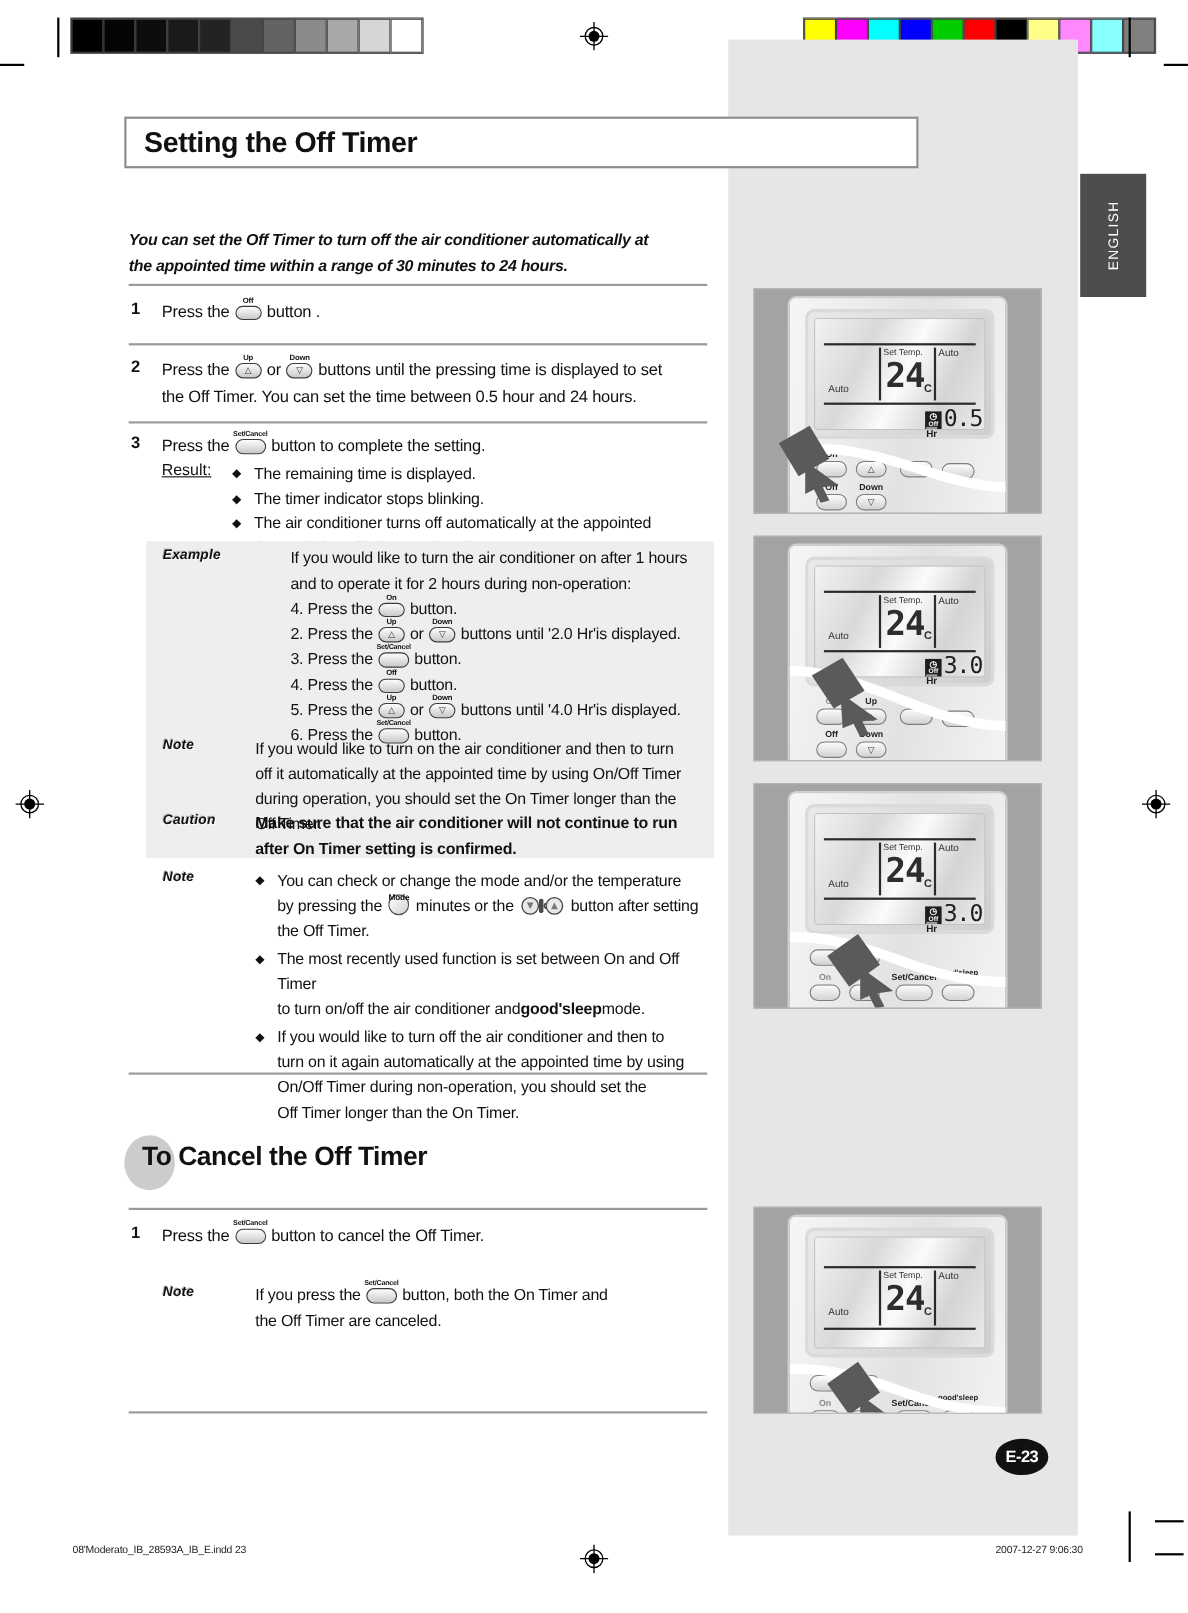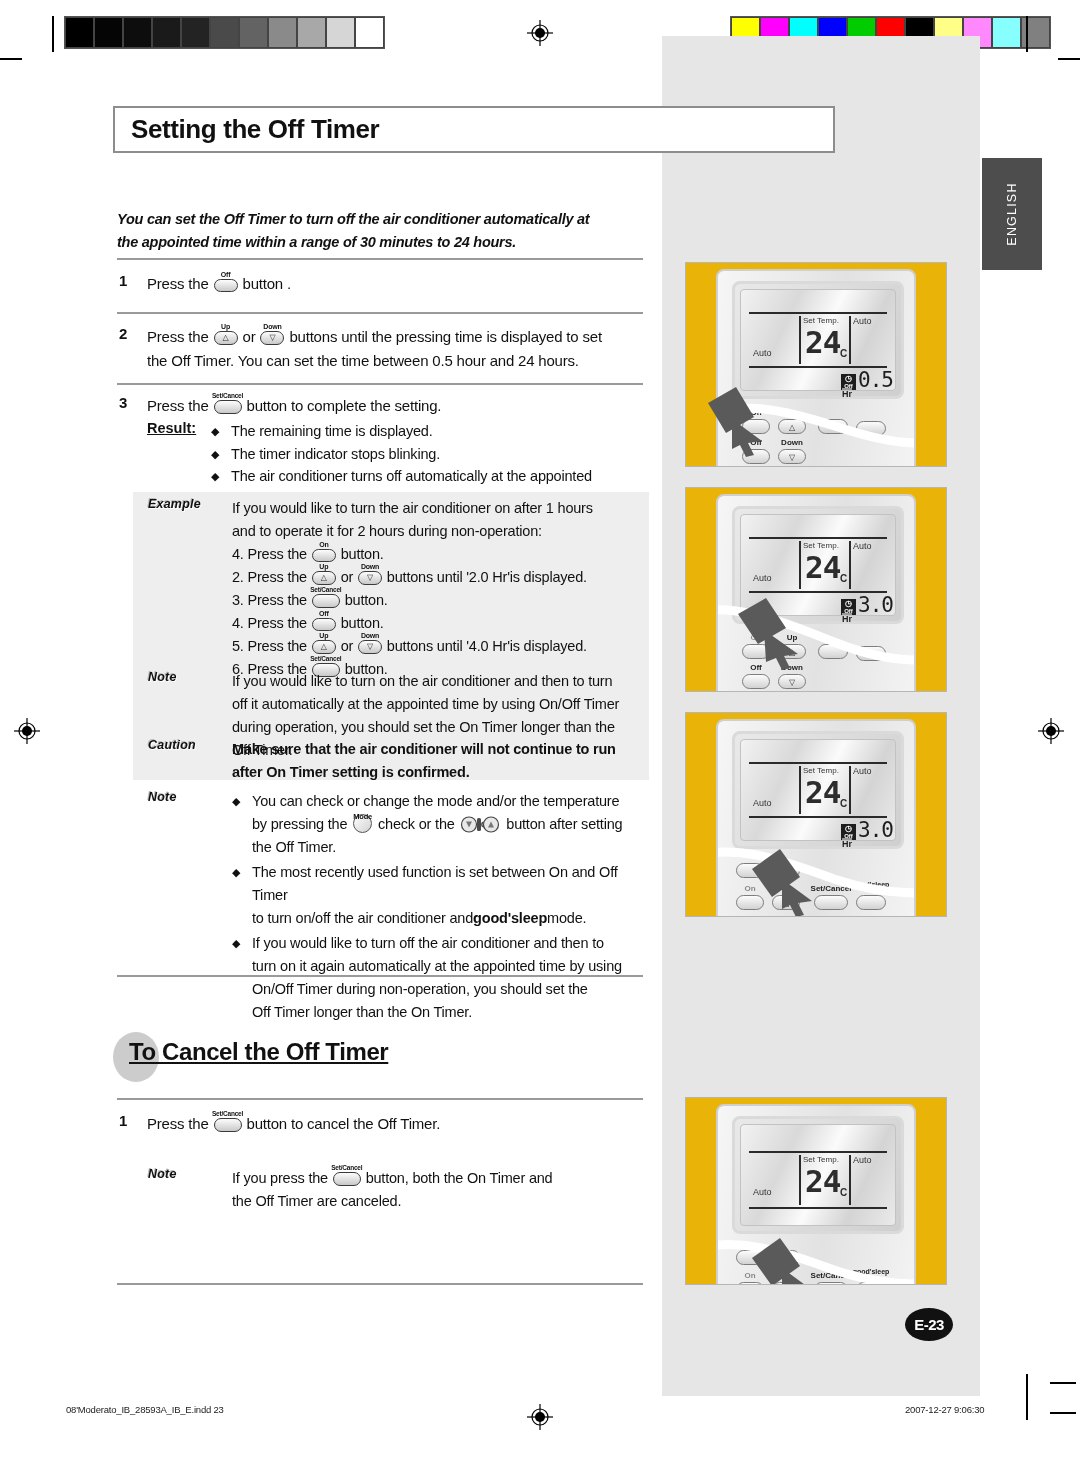"Set Temp." .ill { background: #eab308 -> #a3a3a3 }
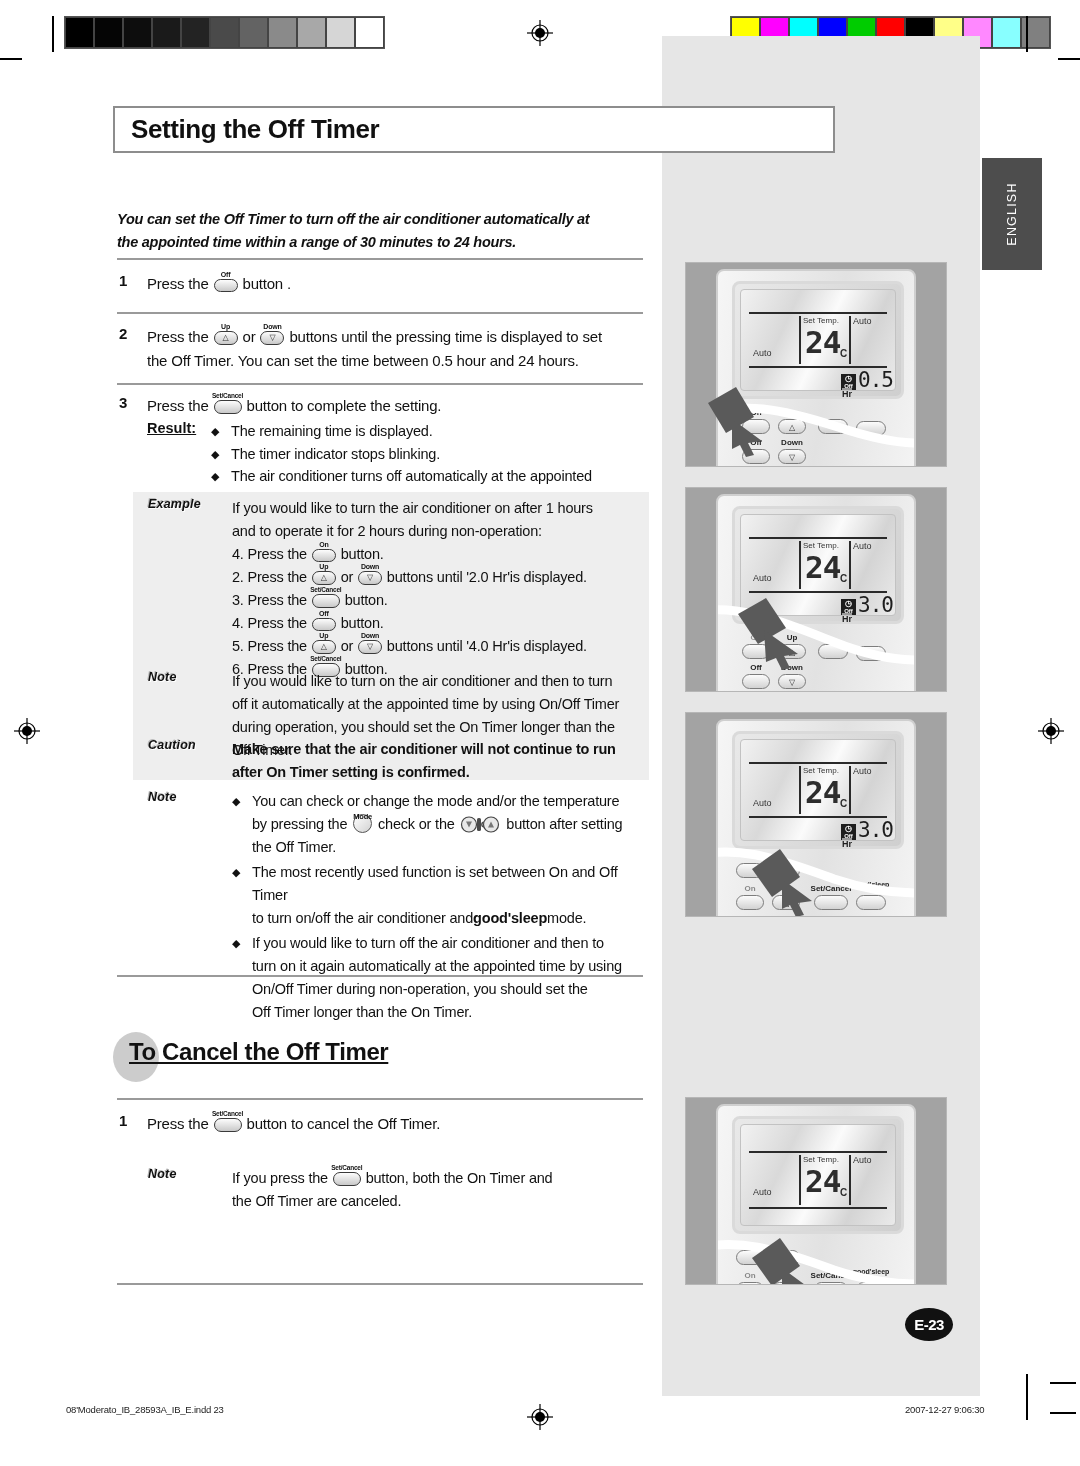"Result:" .result .lab { font-weight: bold -> normal }
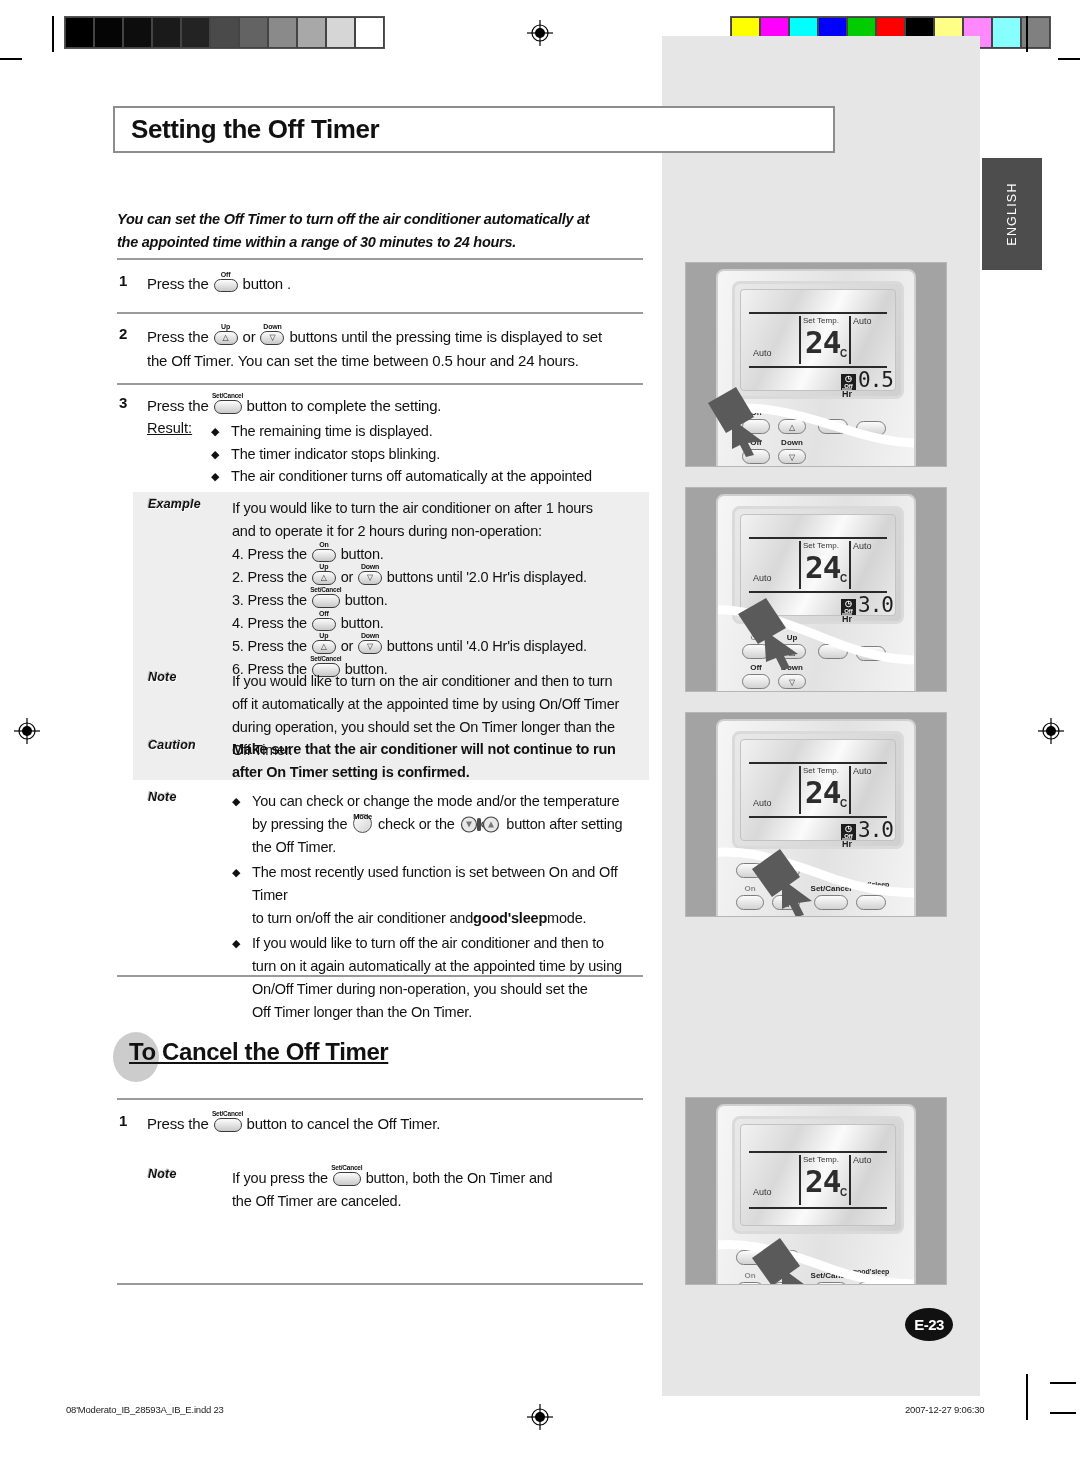"Example" div.exrow { gap: none -> 32px }
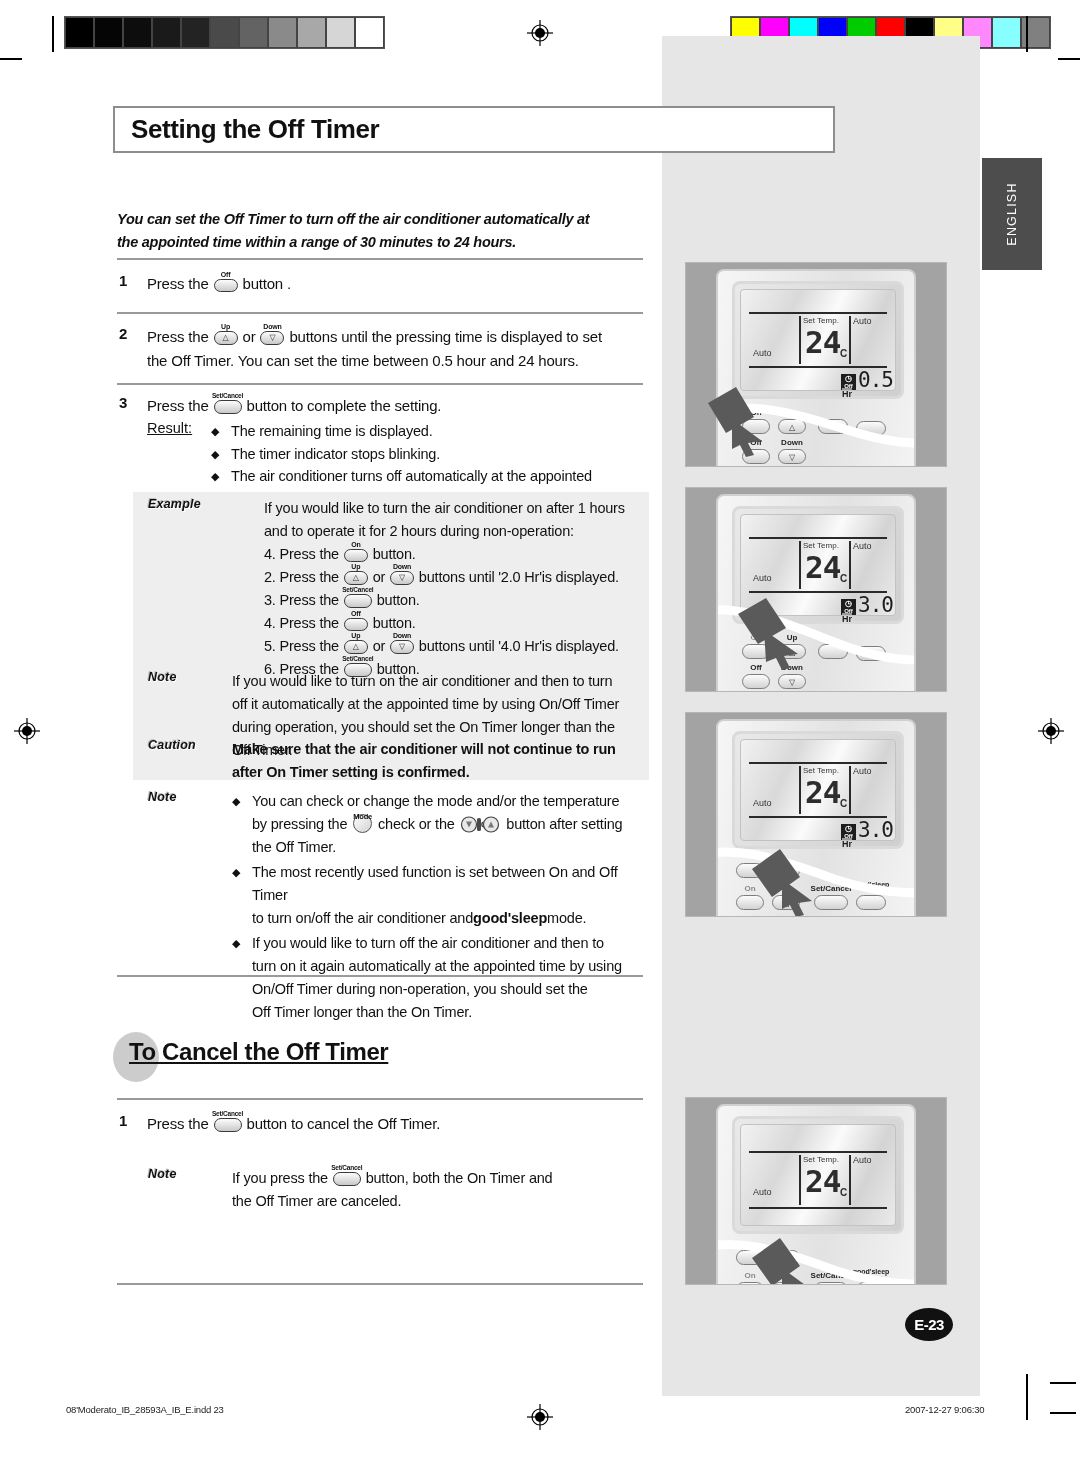"check or the" span { text: check -> minutes }
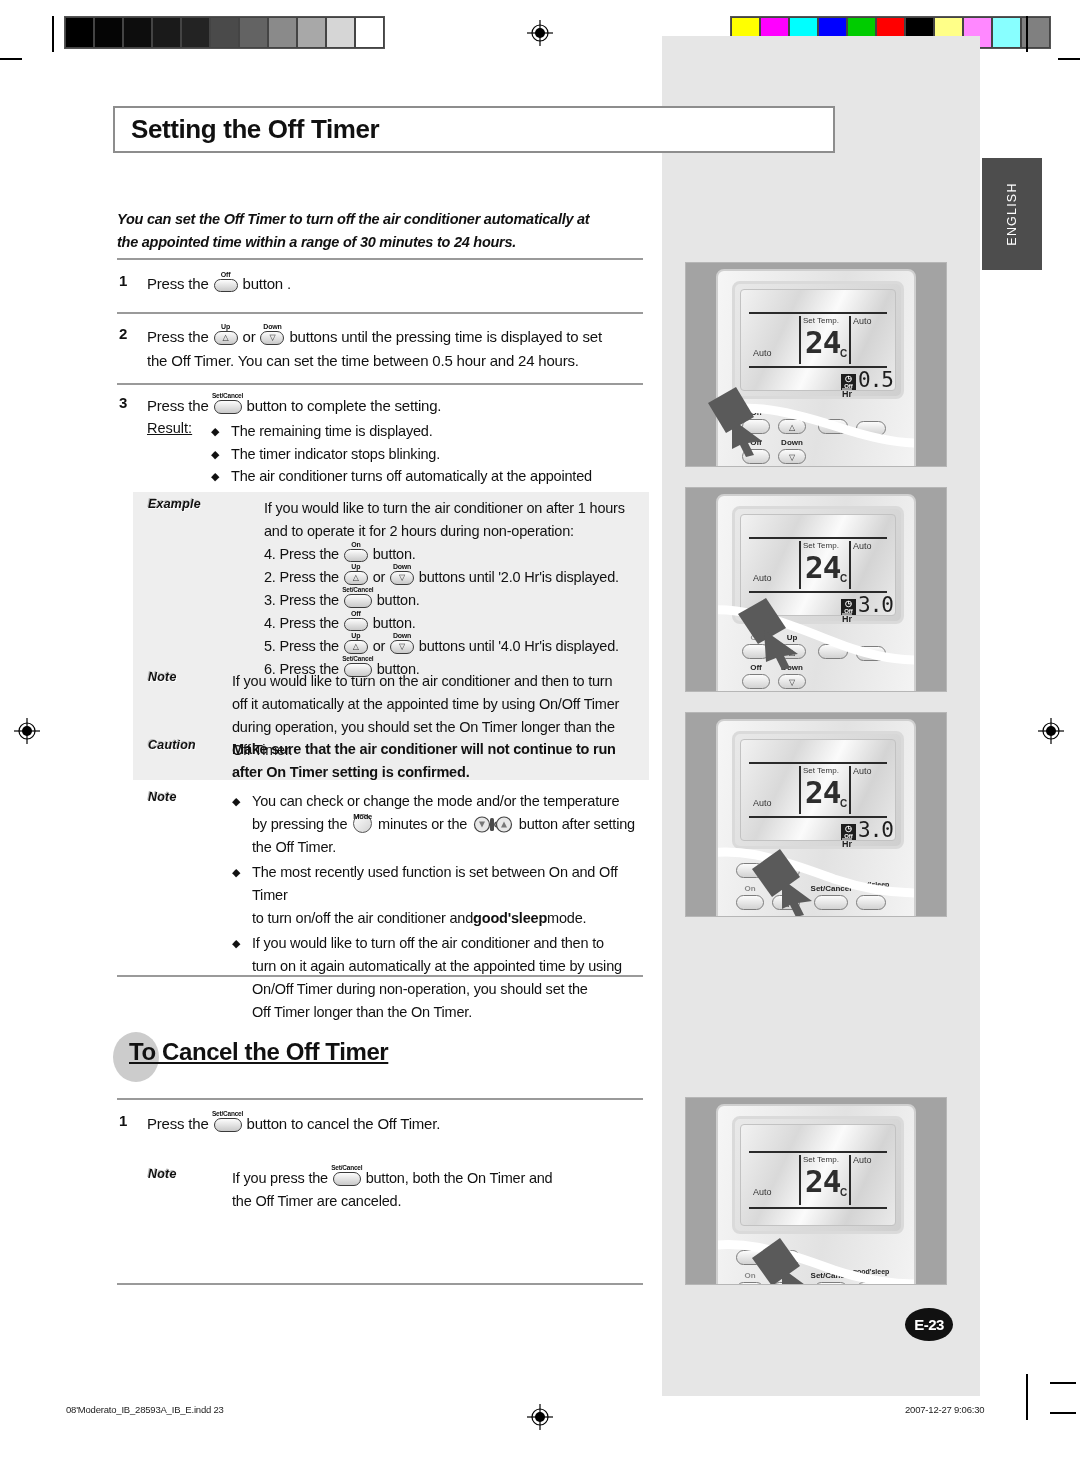"To Cancel the Off Timer" .h2txt { text-decoration: underline -> none }
